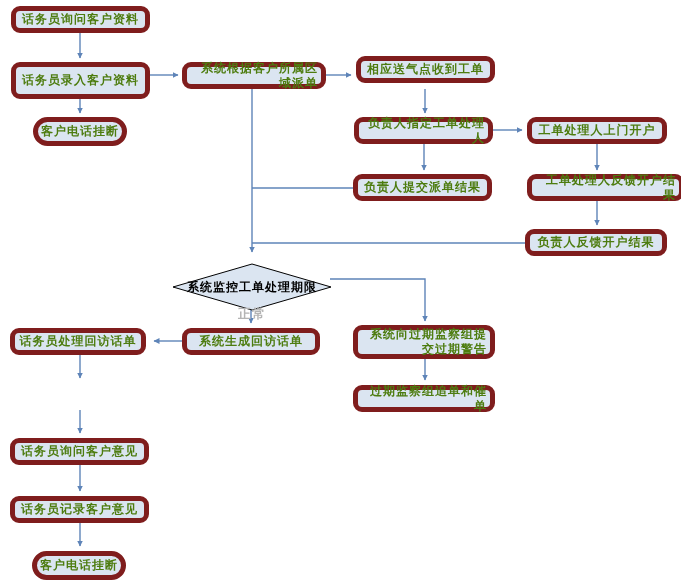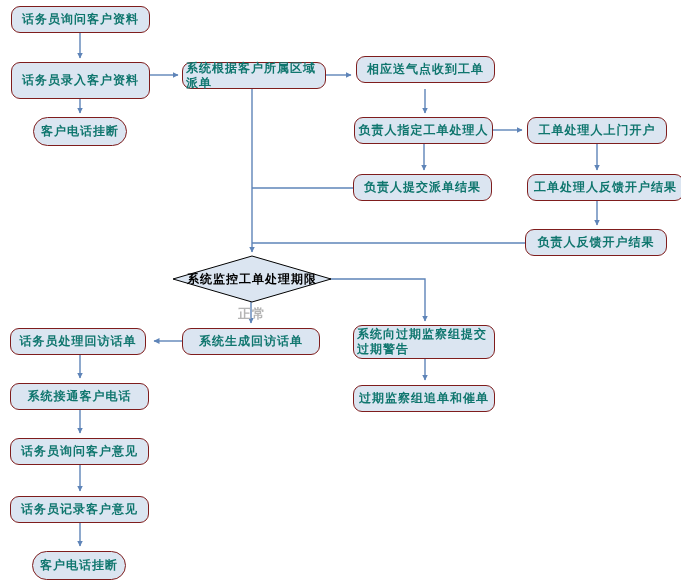"话务员询问客户资料" .node { border: 1px solid #7f1d1d -> 5px solid #7f1d1d; color: #0f766e -> #4d7c0f; text-align: left -> right }
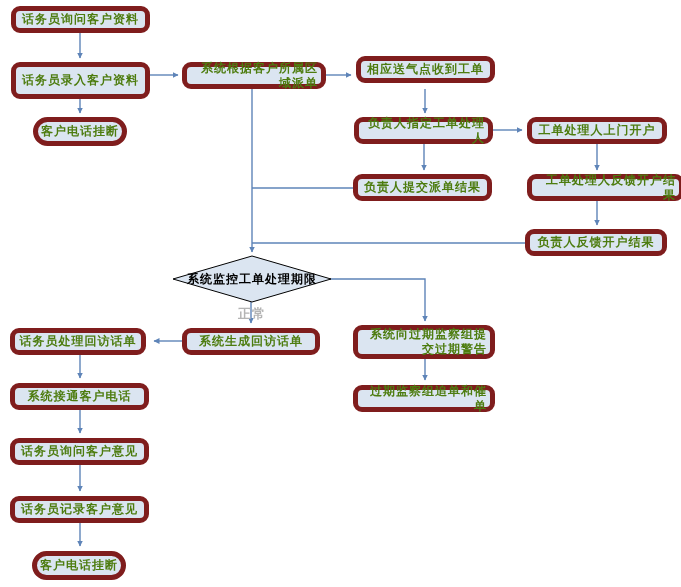"系统监控工单处理期限" div.diamond-wrap { top: 255px -> 263px }
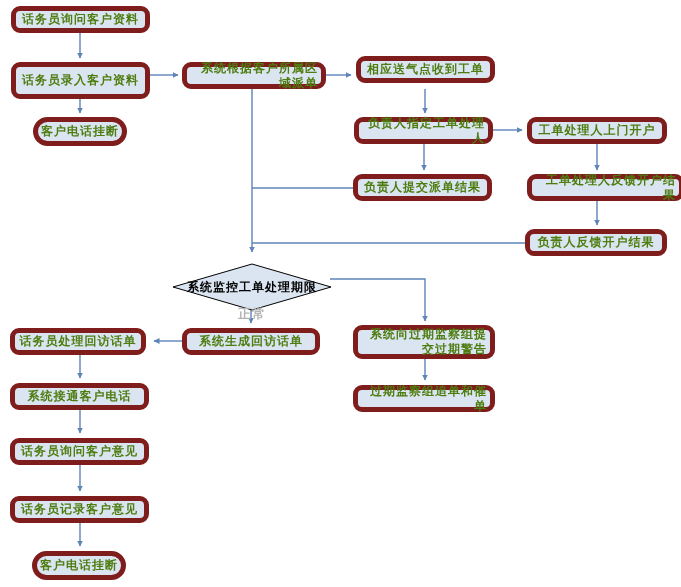"系统接通客户电话" div.node { html: <div>系统接通客户电话</div> -> none }
